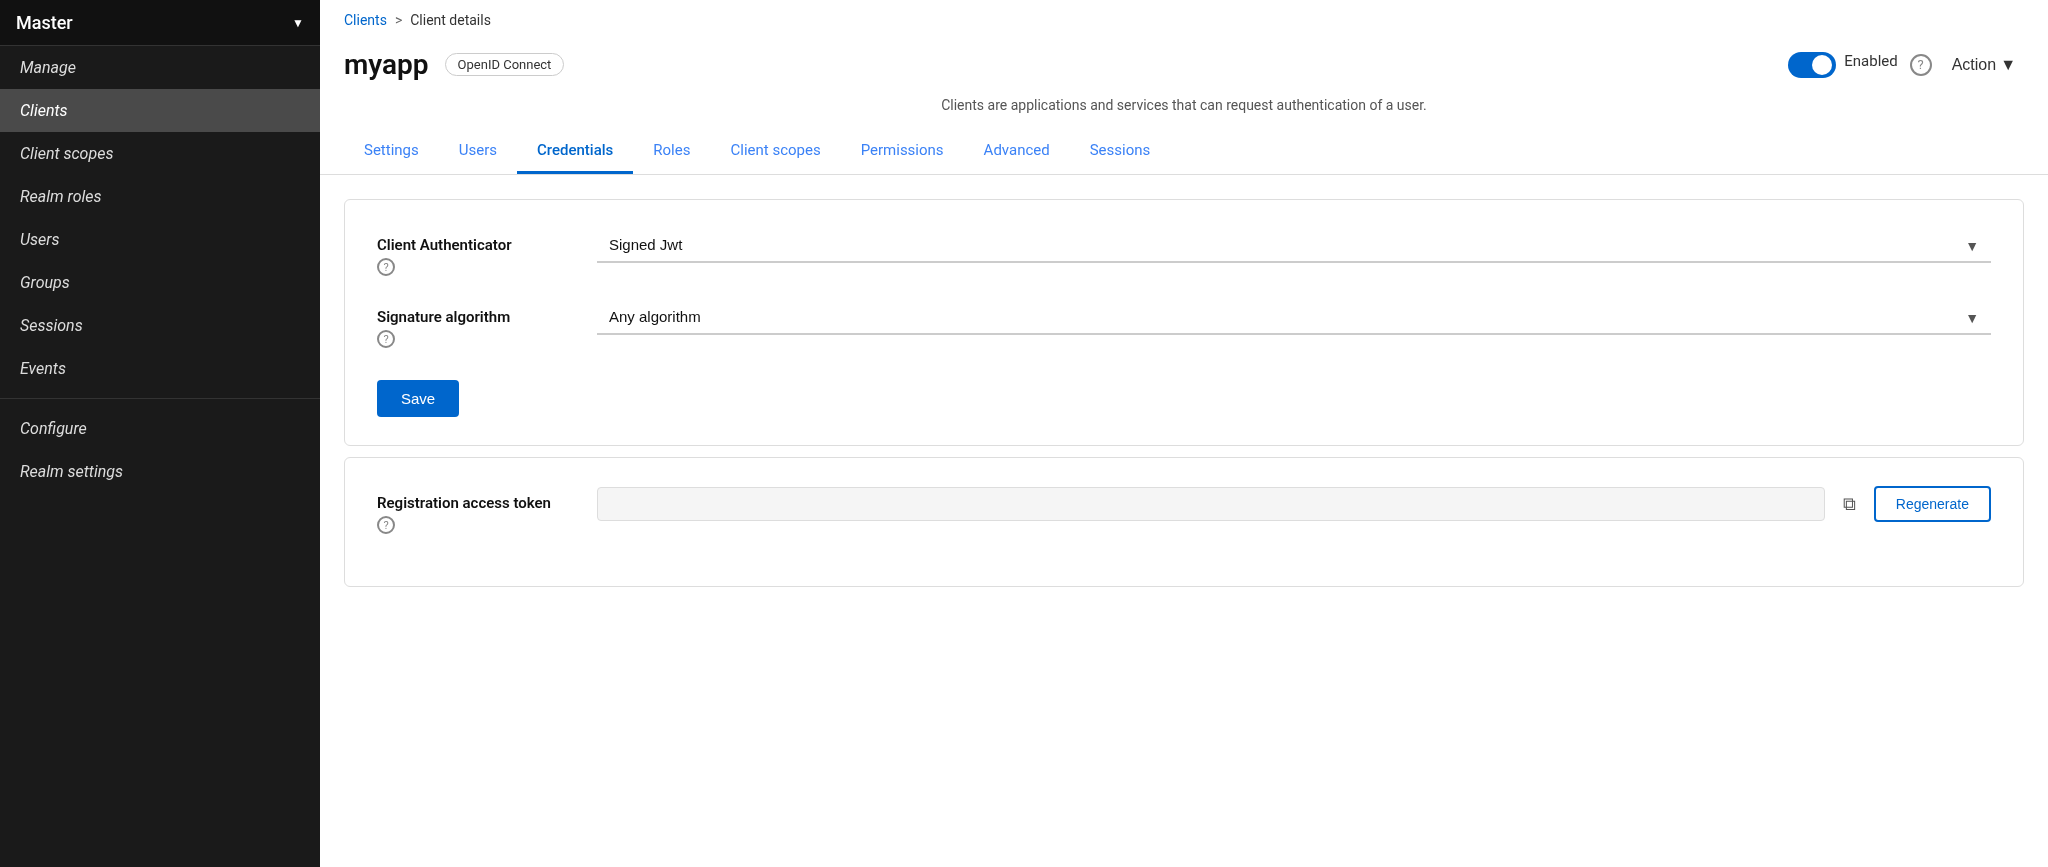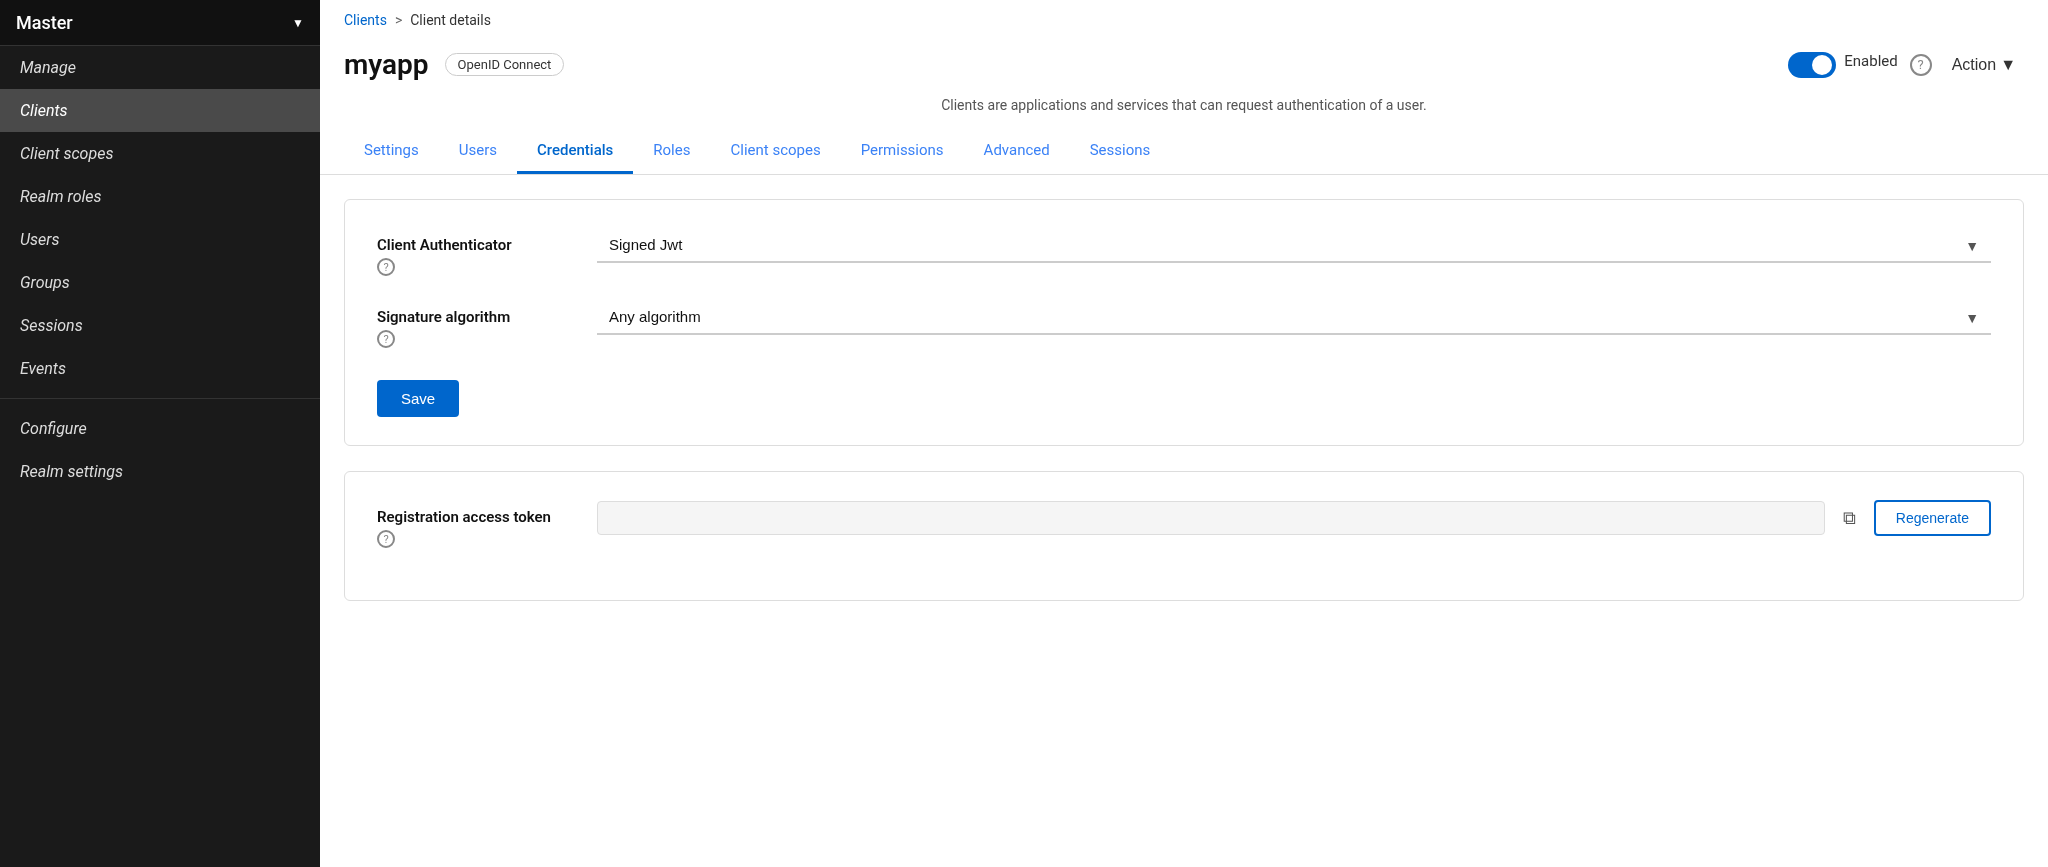"Client Authenticator" .content { gap: 25px -> 11px }
